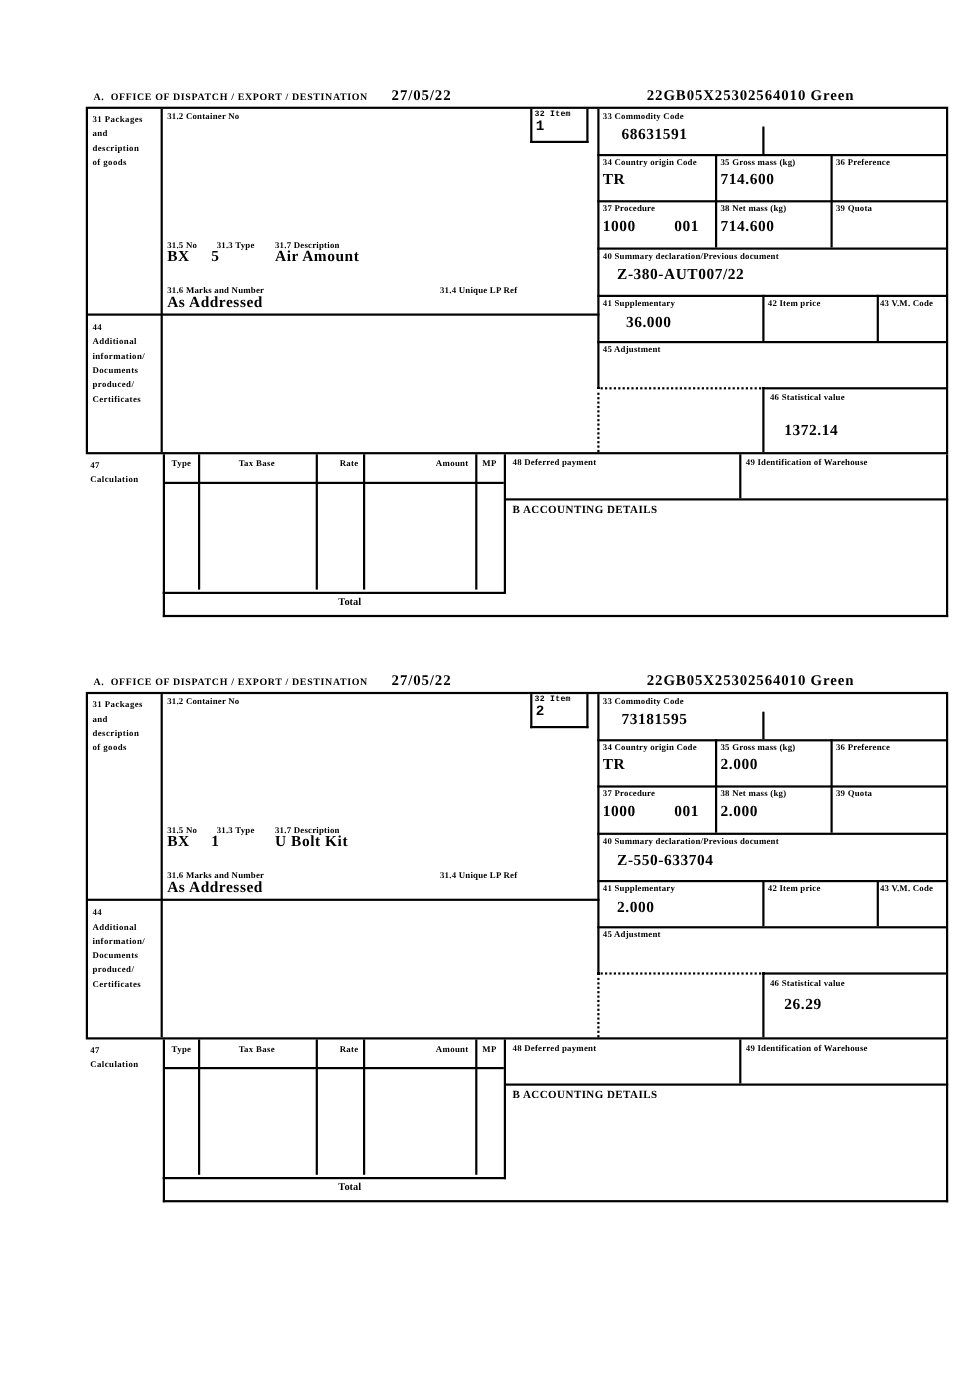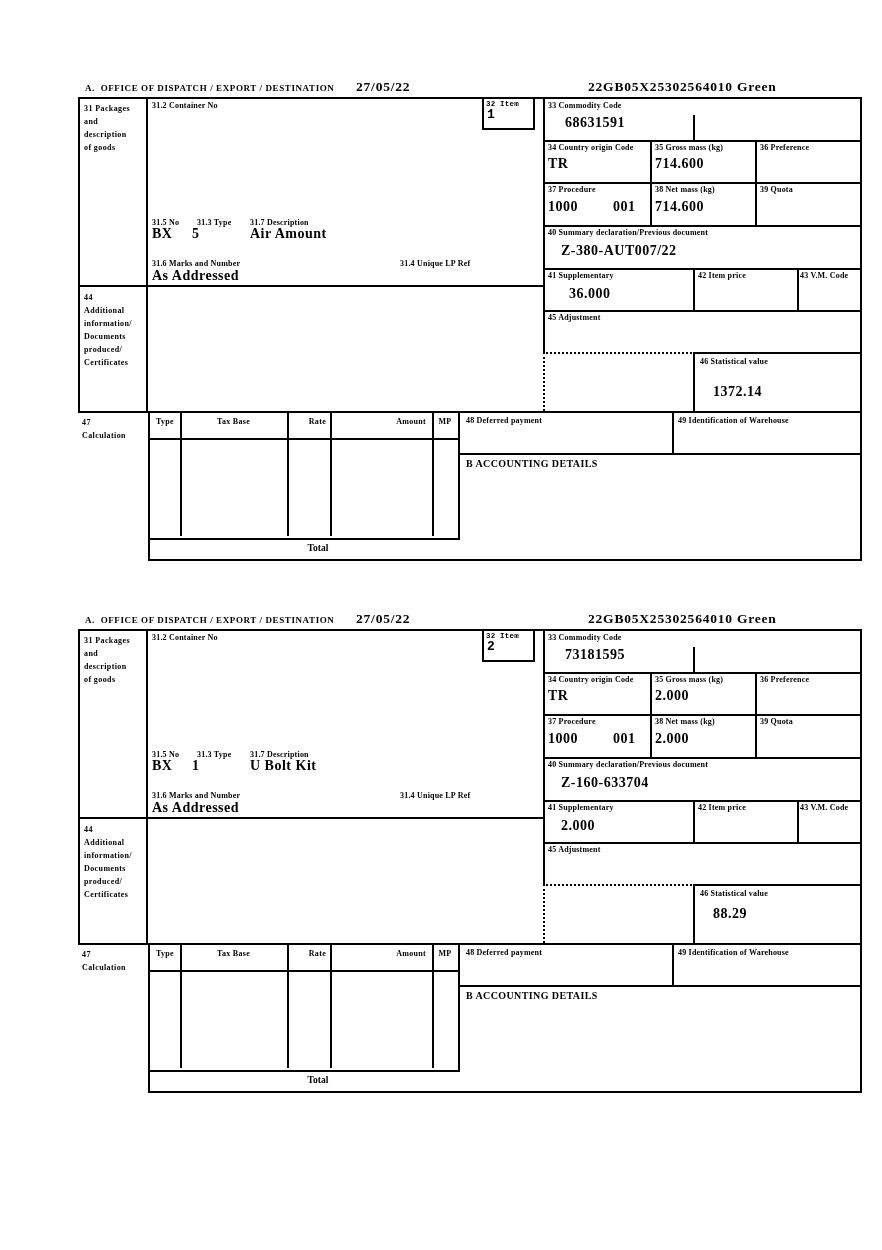"Z-160-633704" div.abs { text: Z-160-633704 -> Z-550-633704 }
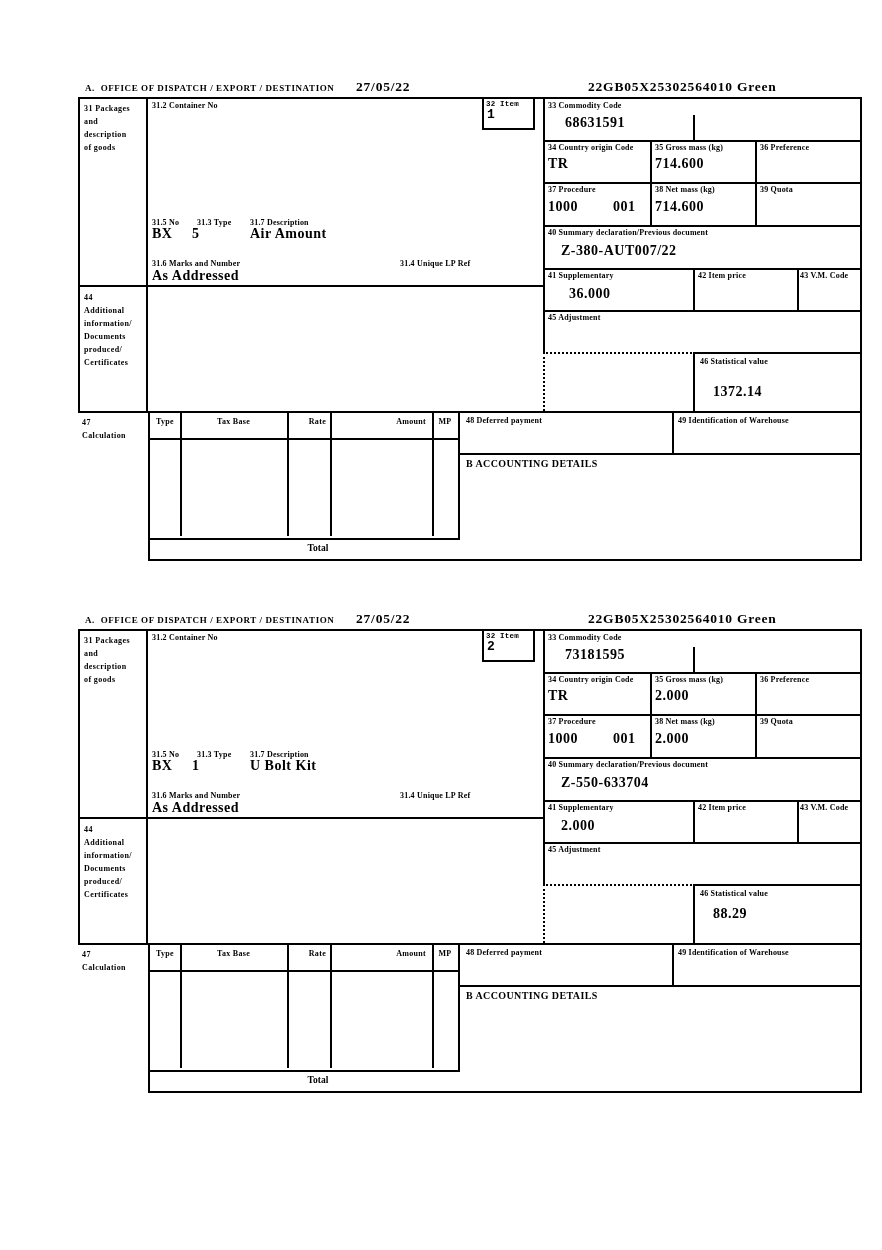"88.29" div.abs { text: 88.29 -> 26.29 }
